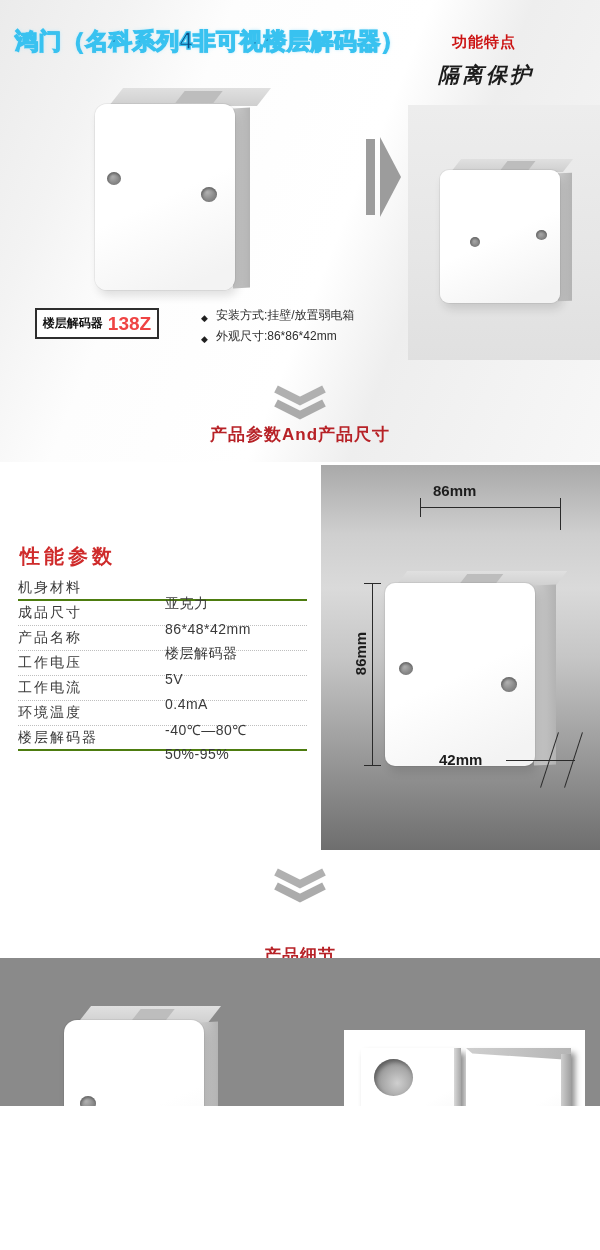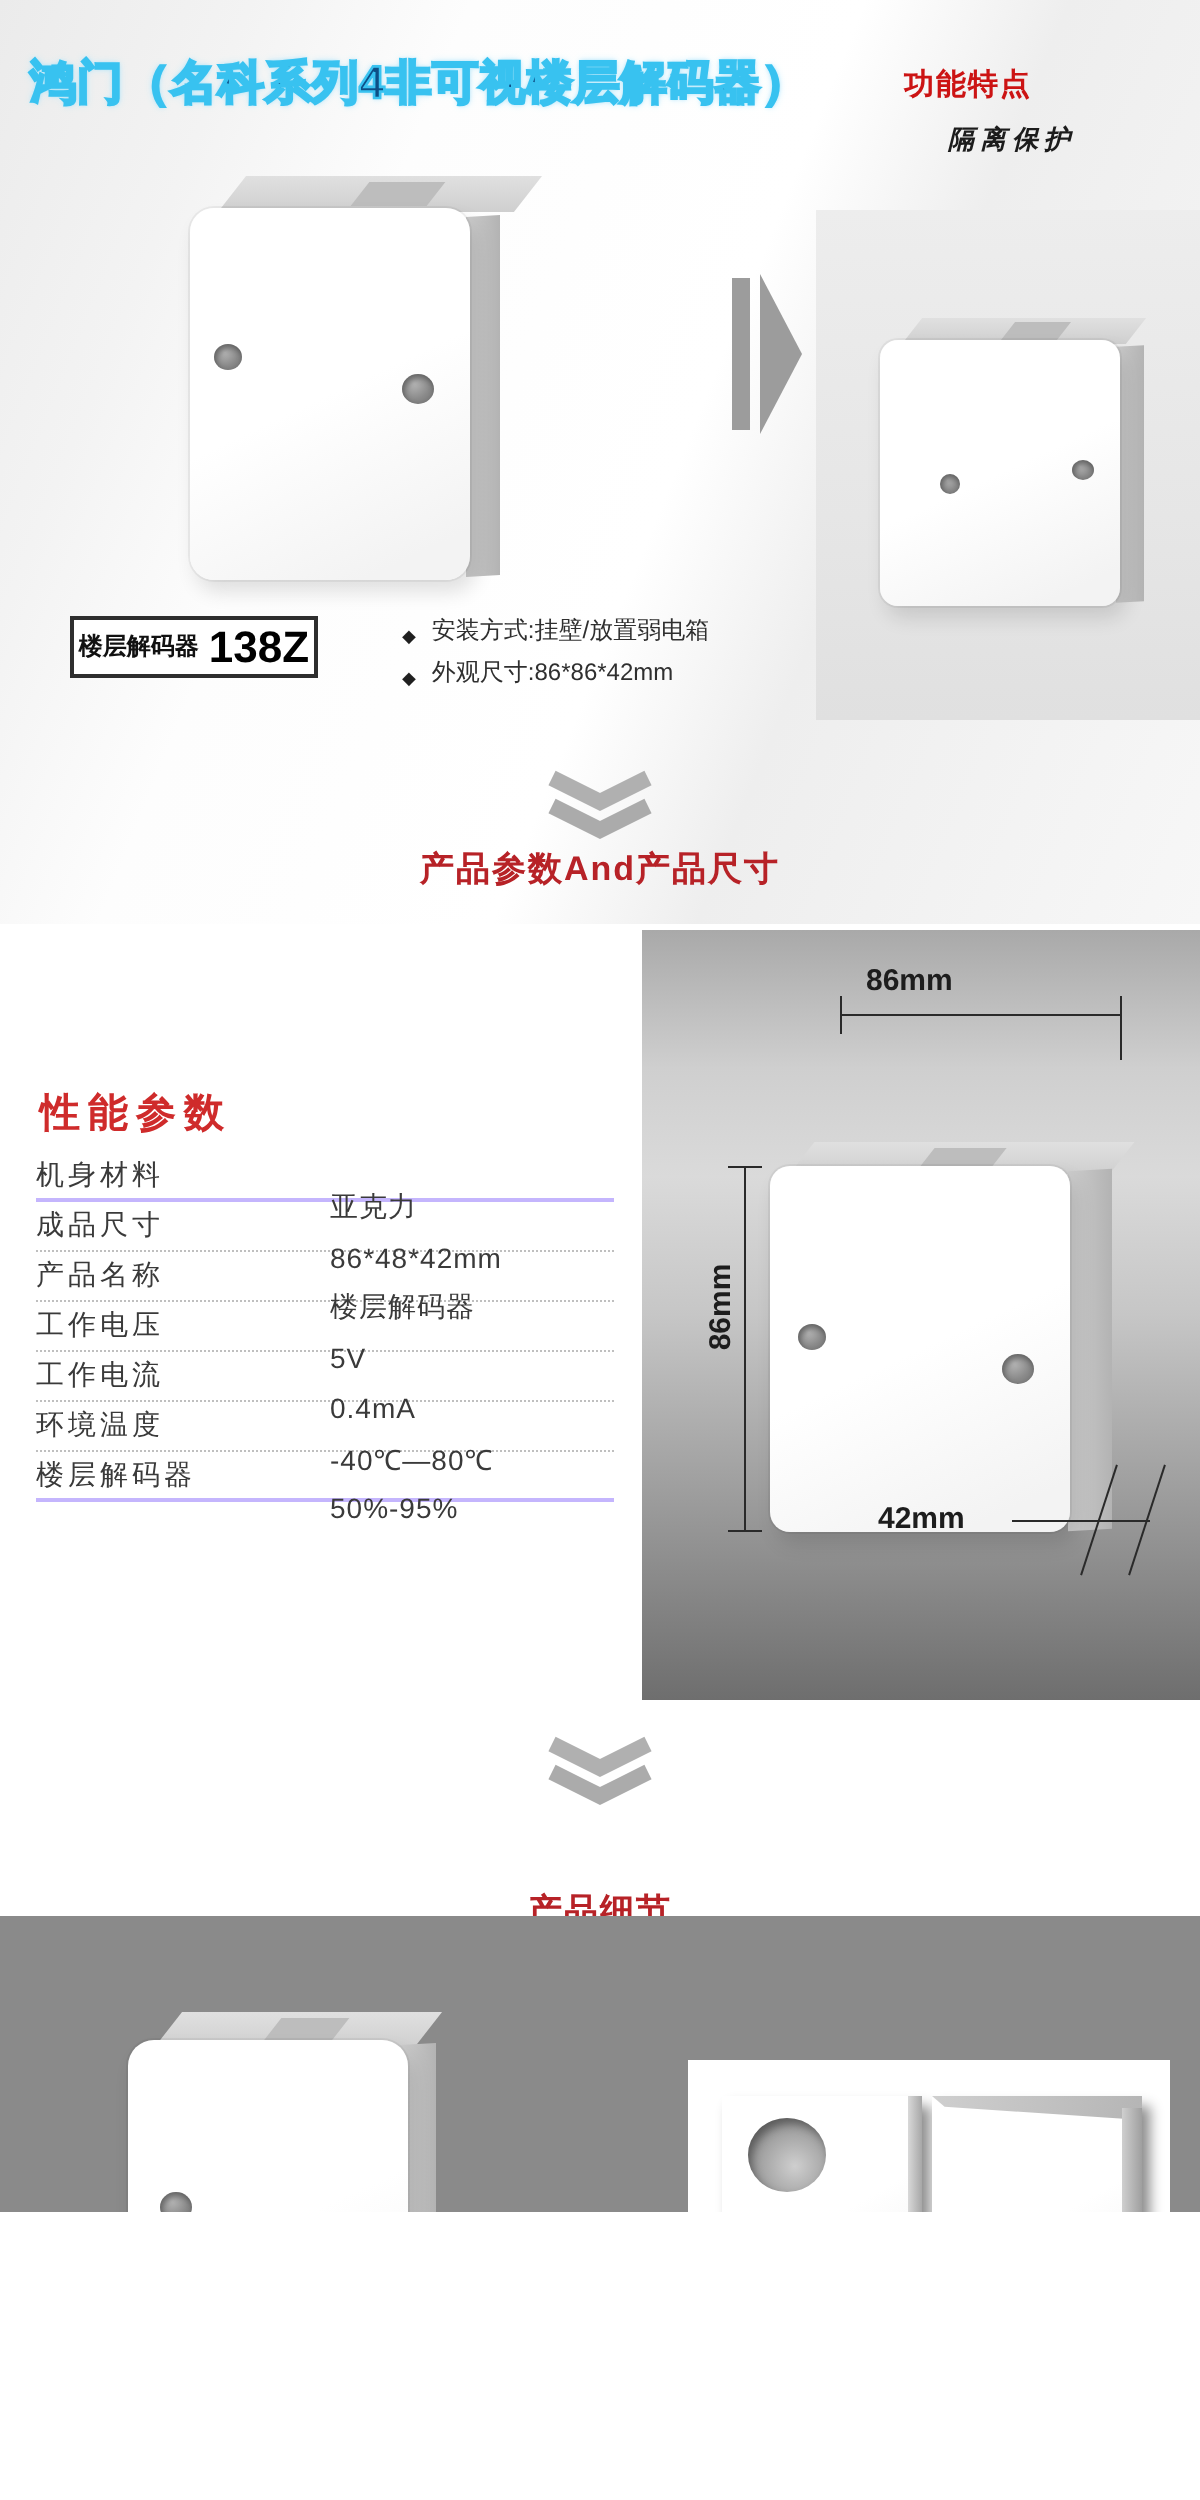"隔离保护" .features-item { font-size: 13px -> 21px; margin-left: 36px -> none }
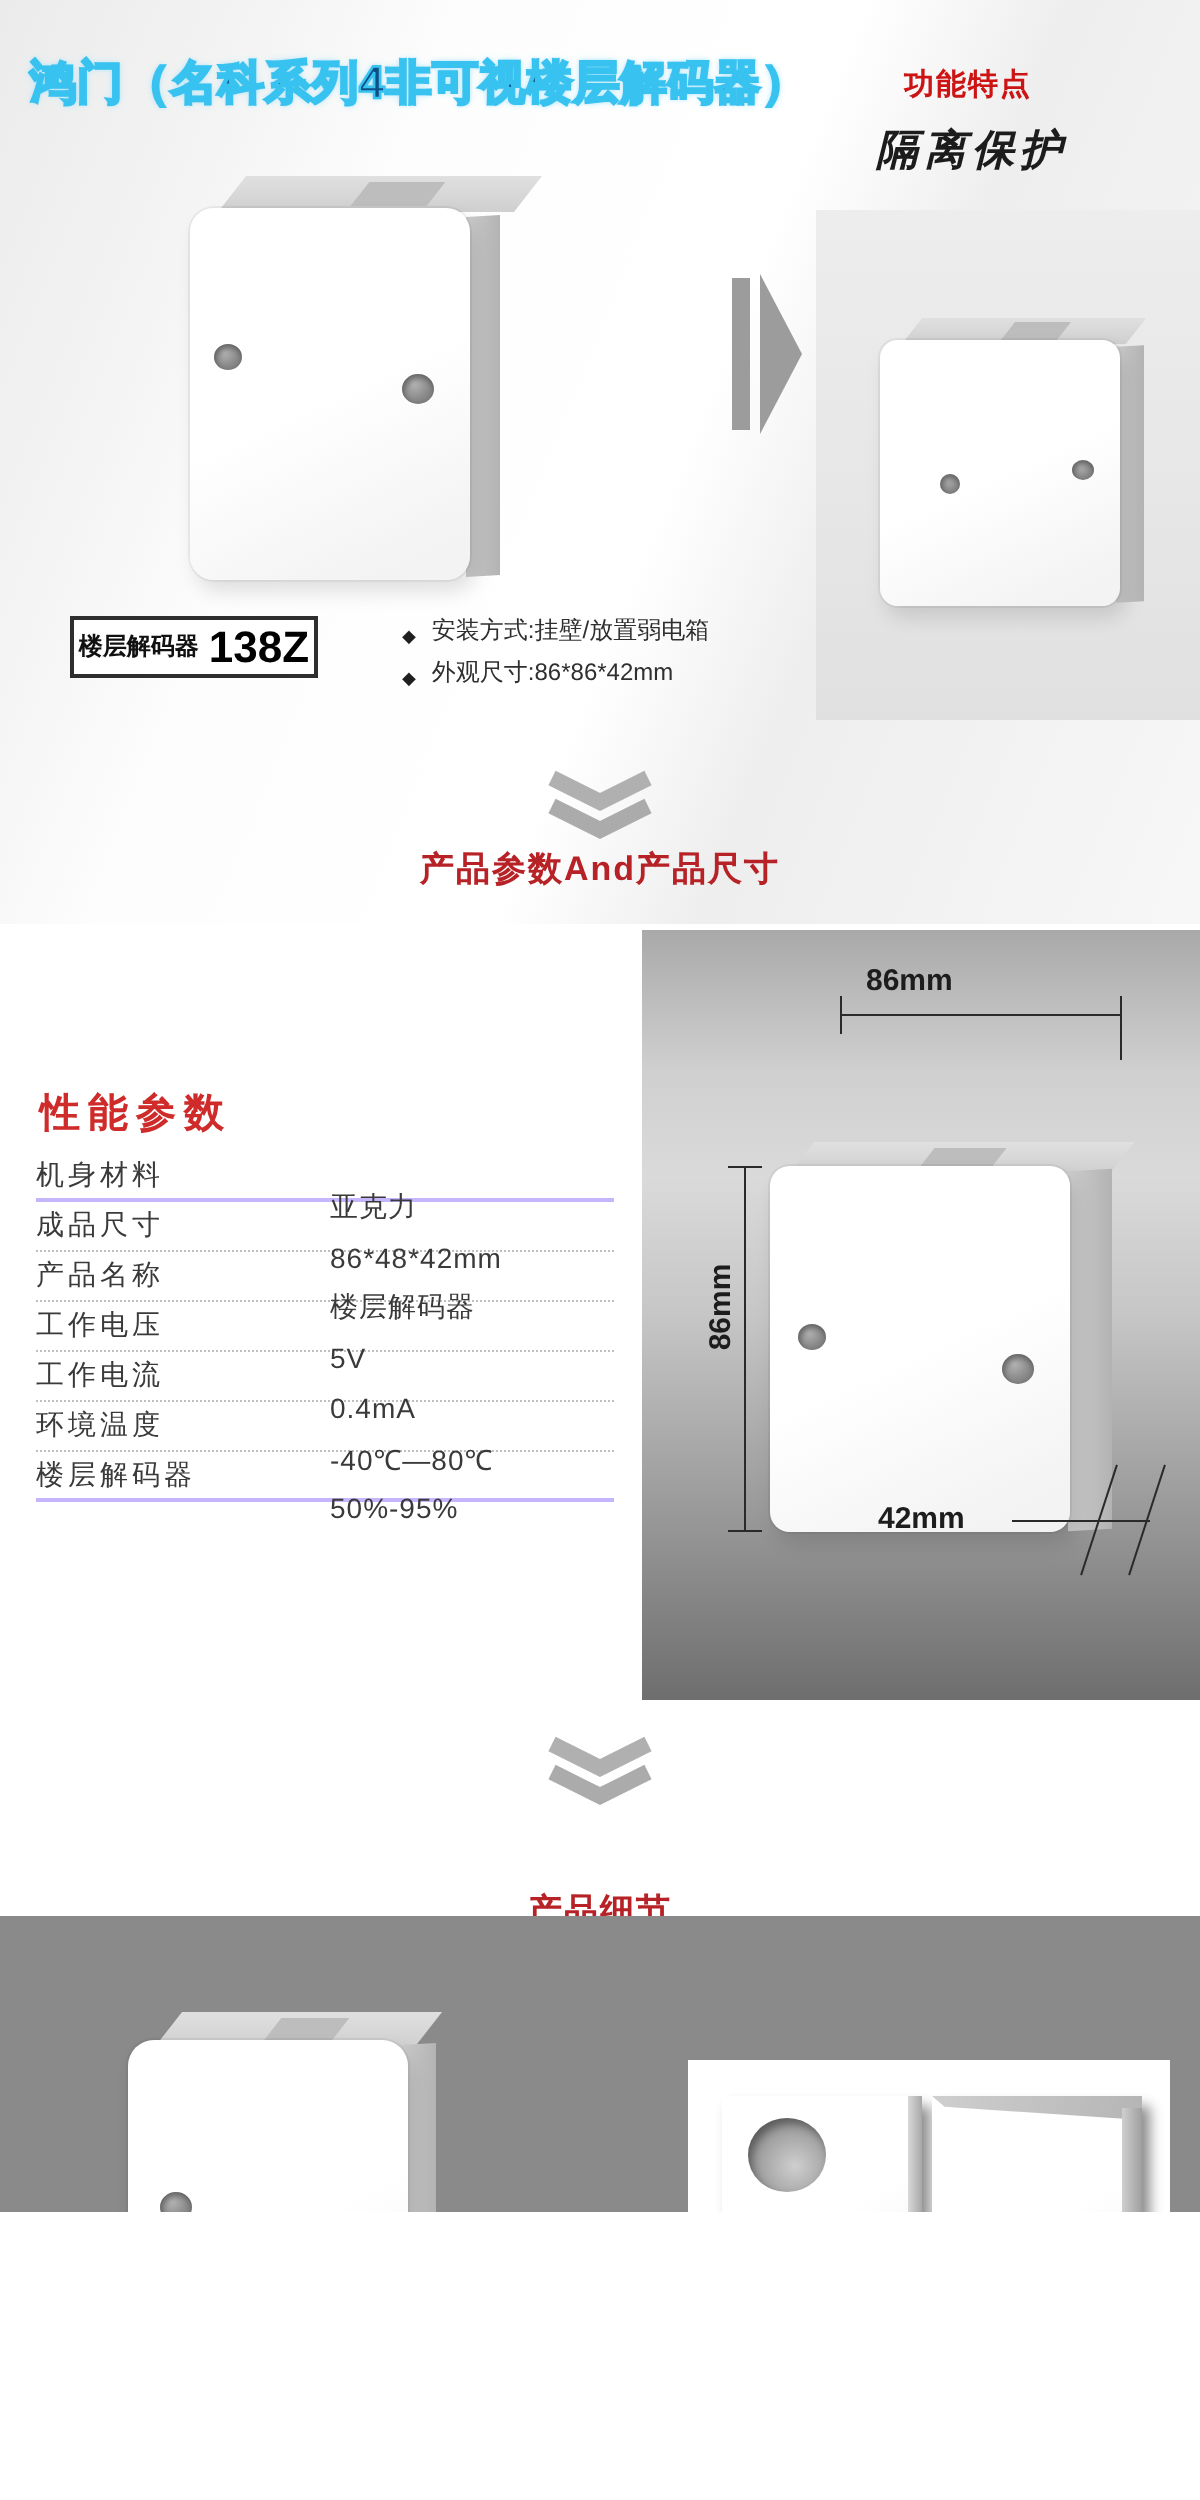"138Z" .label-code { color: #000000 -> #ef4444; font-size: 22px -> 19px }
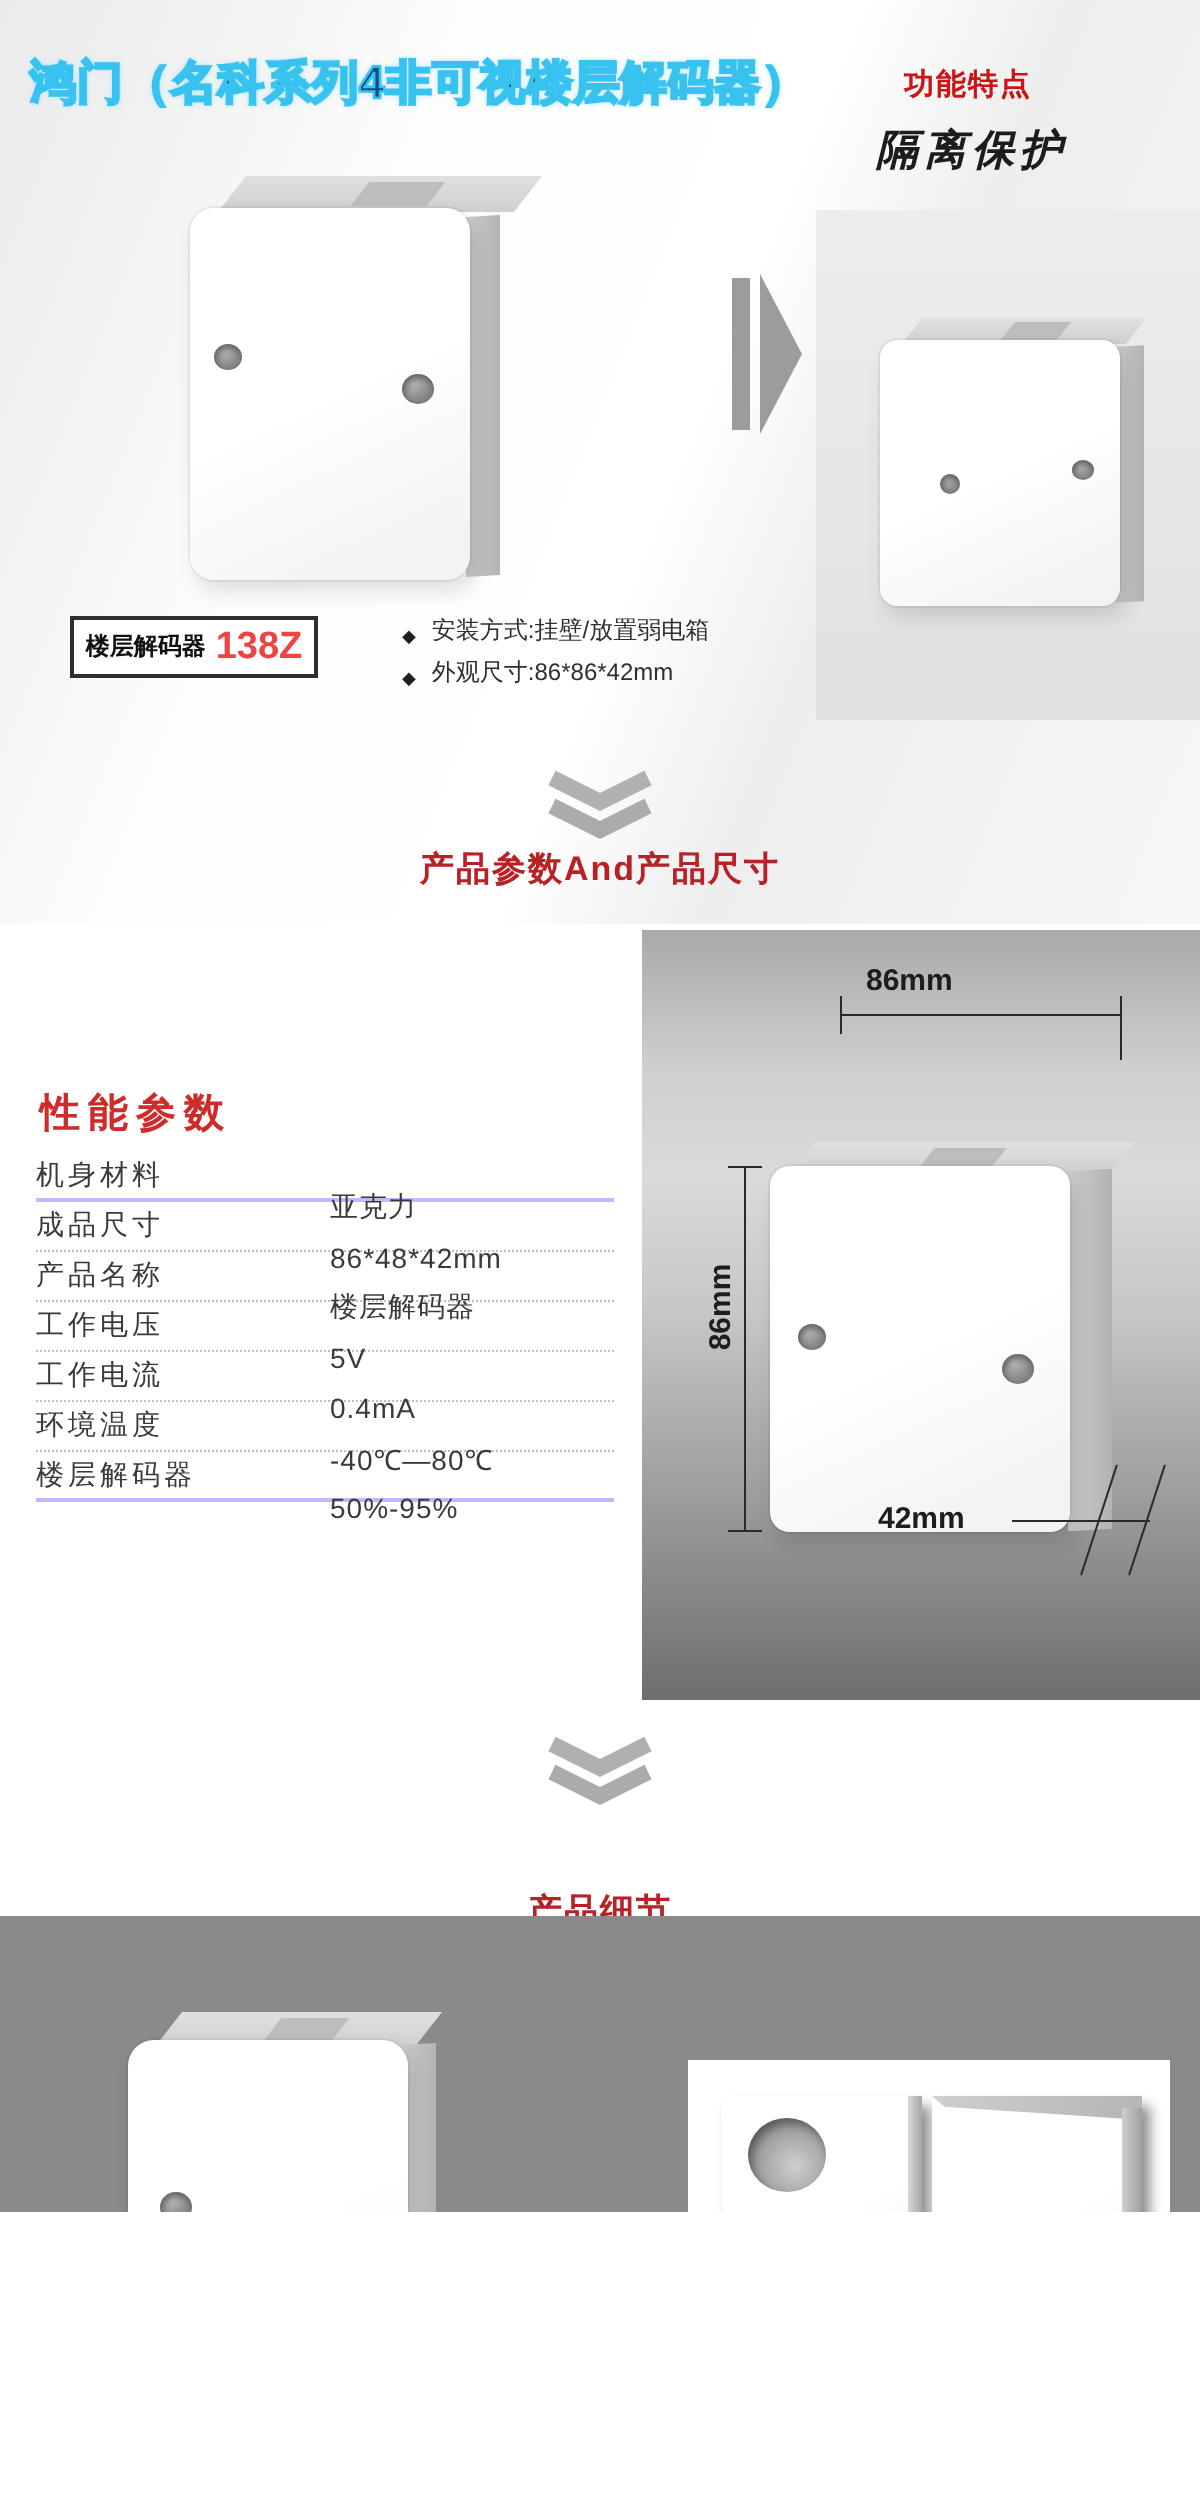"机身材料" .spec-row.solid { border-bottom: 2px solid #c4b5fd -> 2px solid #4d7c0f }
